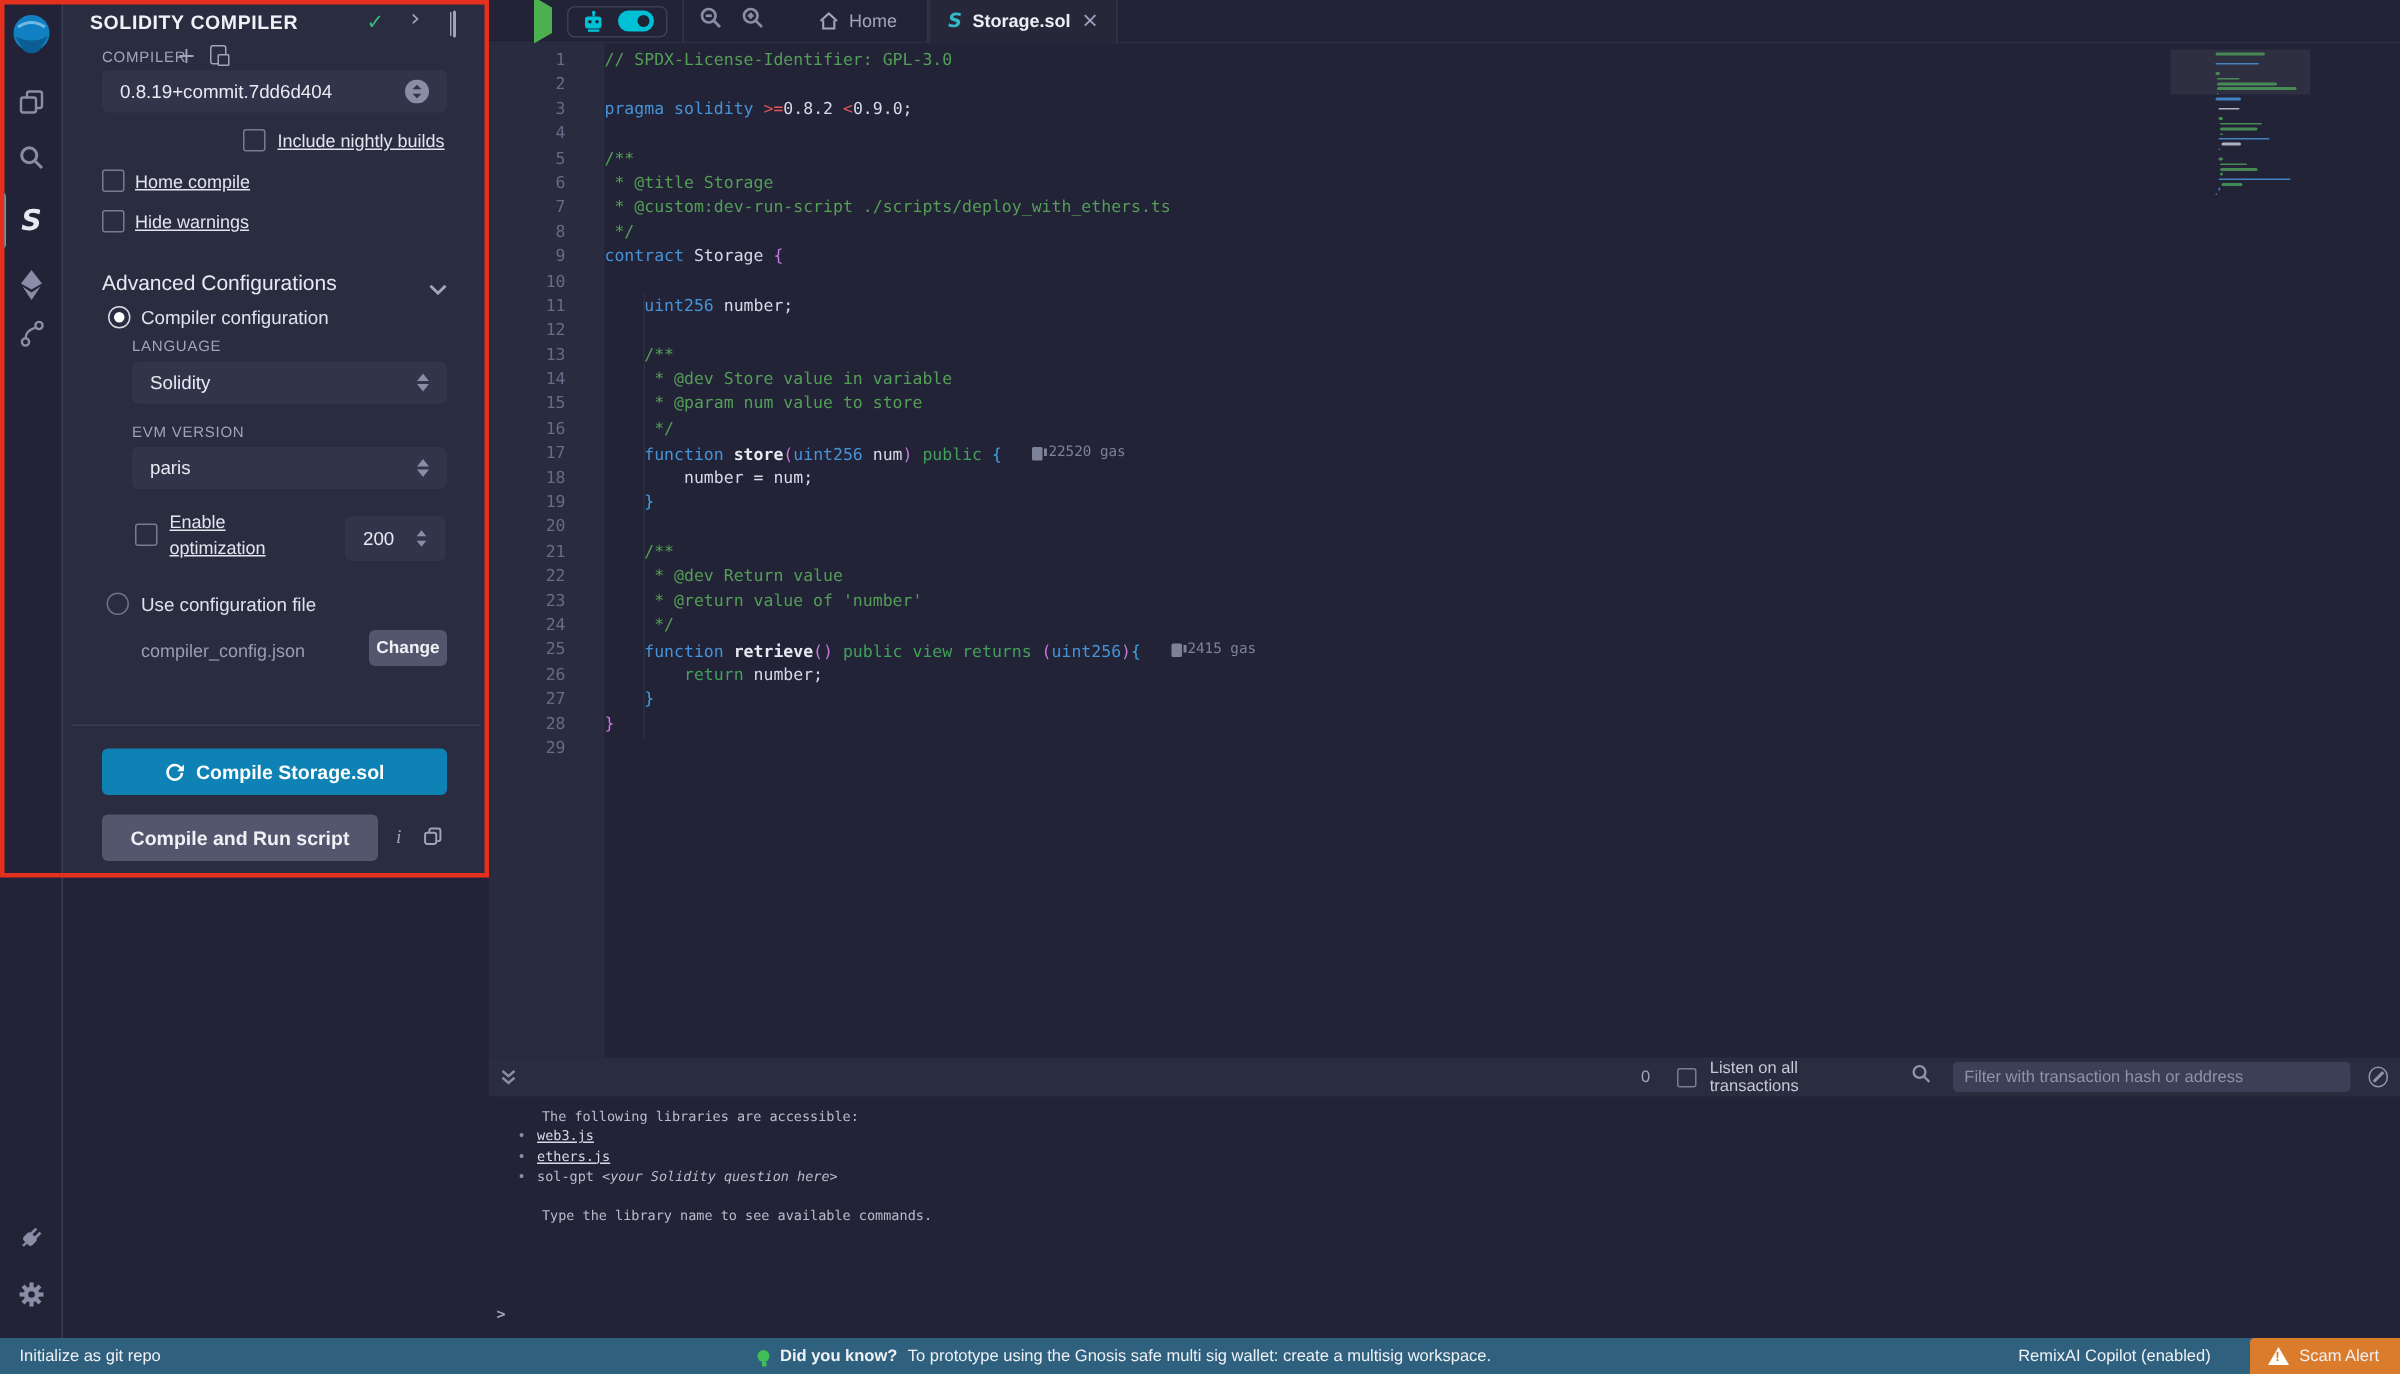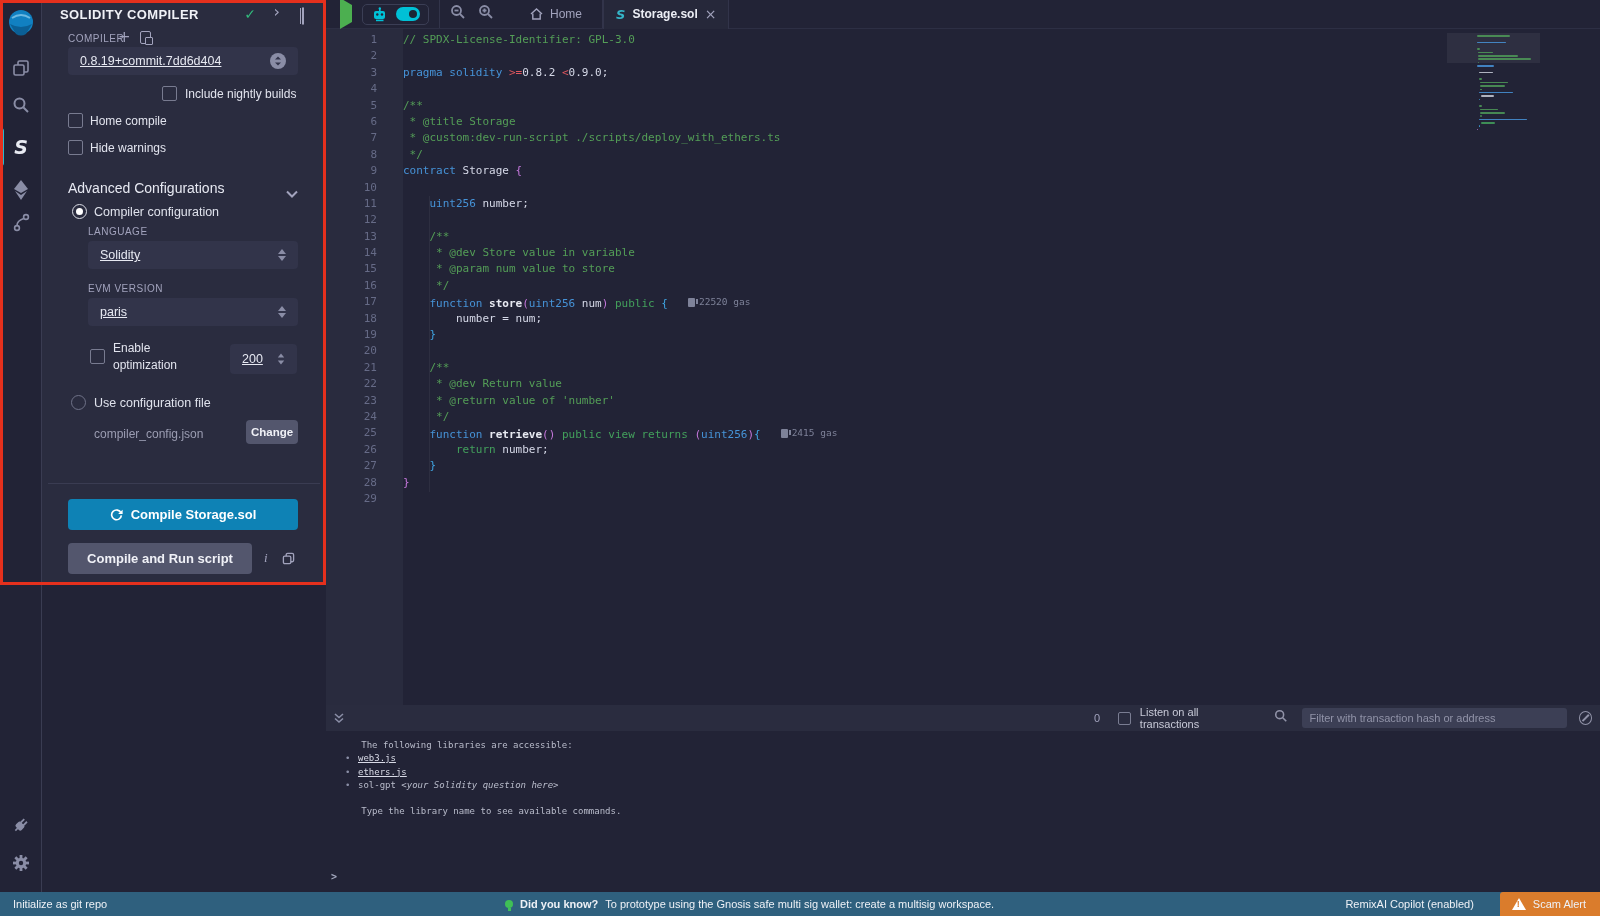"Home" #topbar { padding-left: none -> 16px }
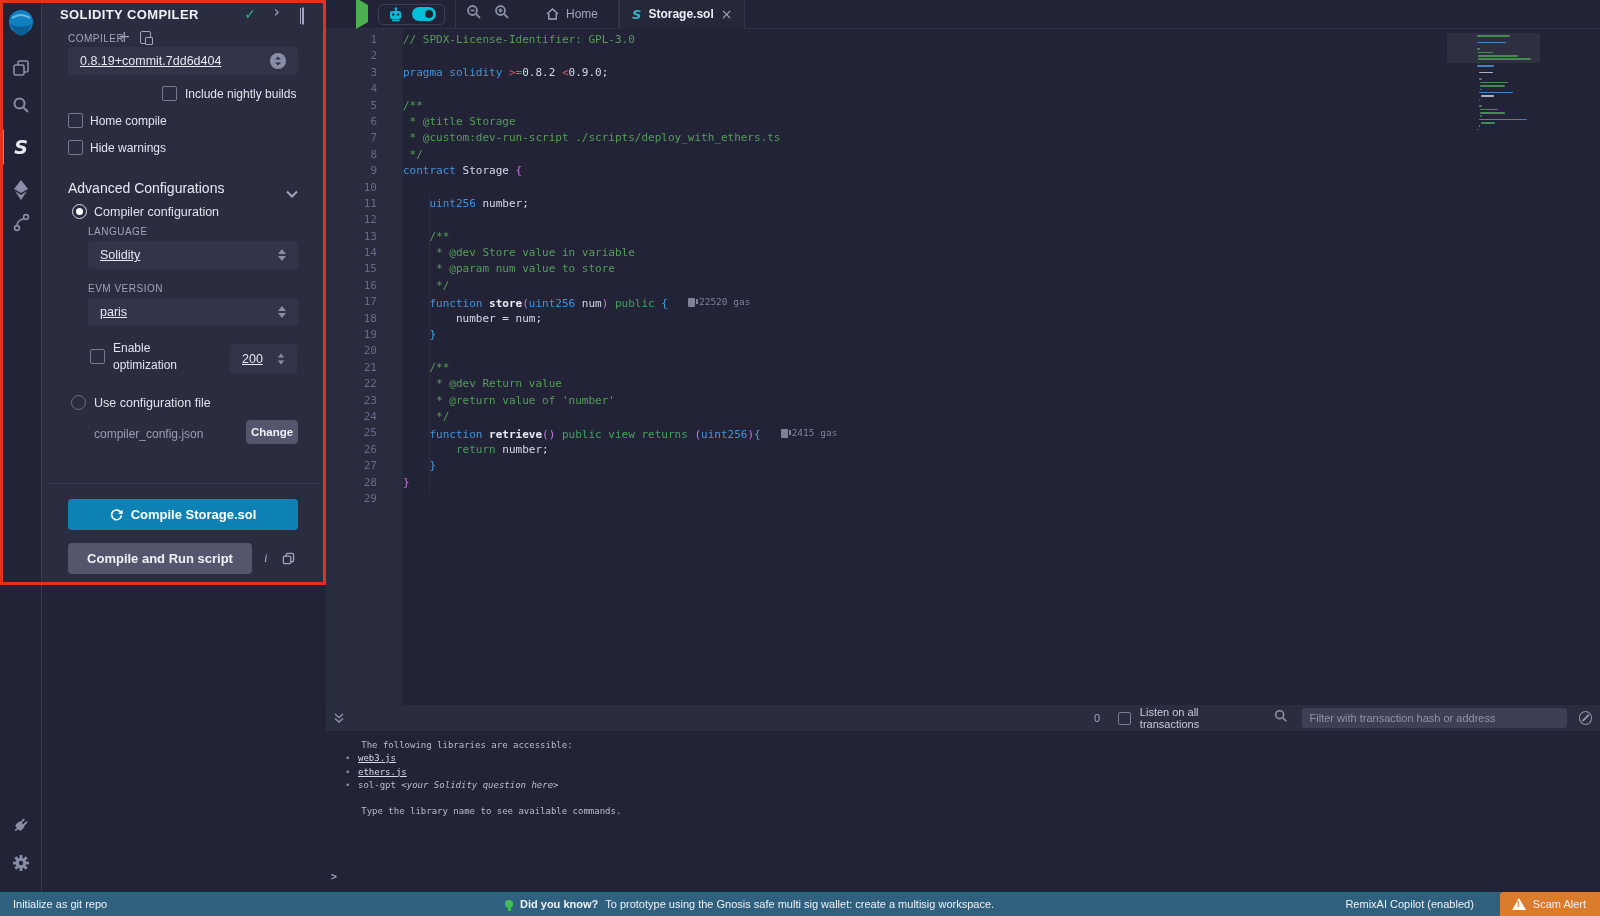"0.8.19+commit.7dd6d404" .select-box { text-decoration: underline -> none }
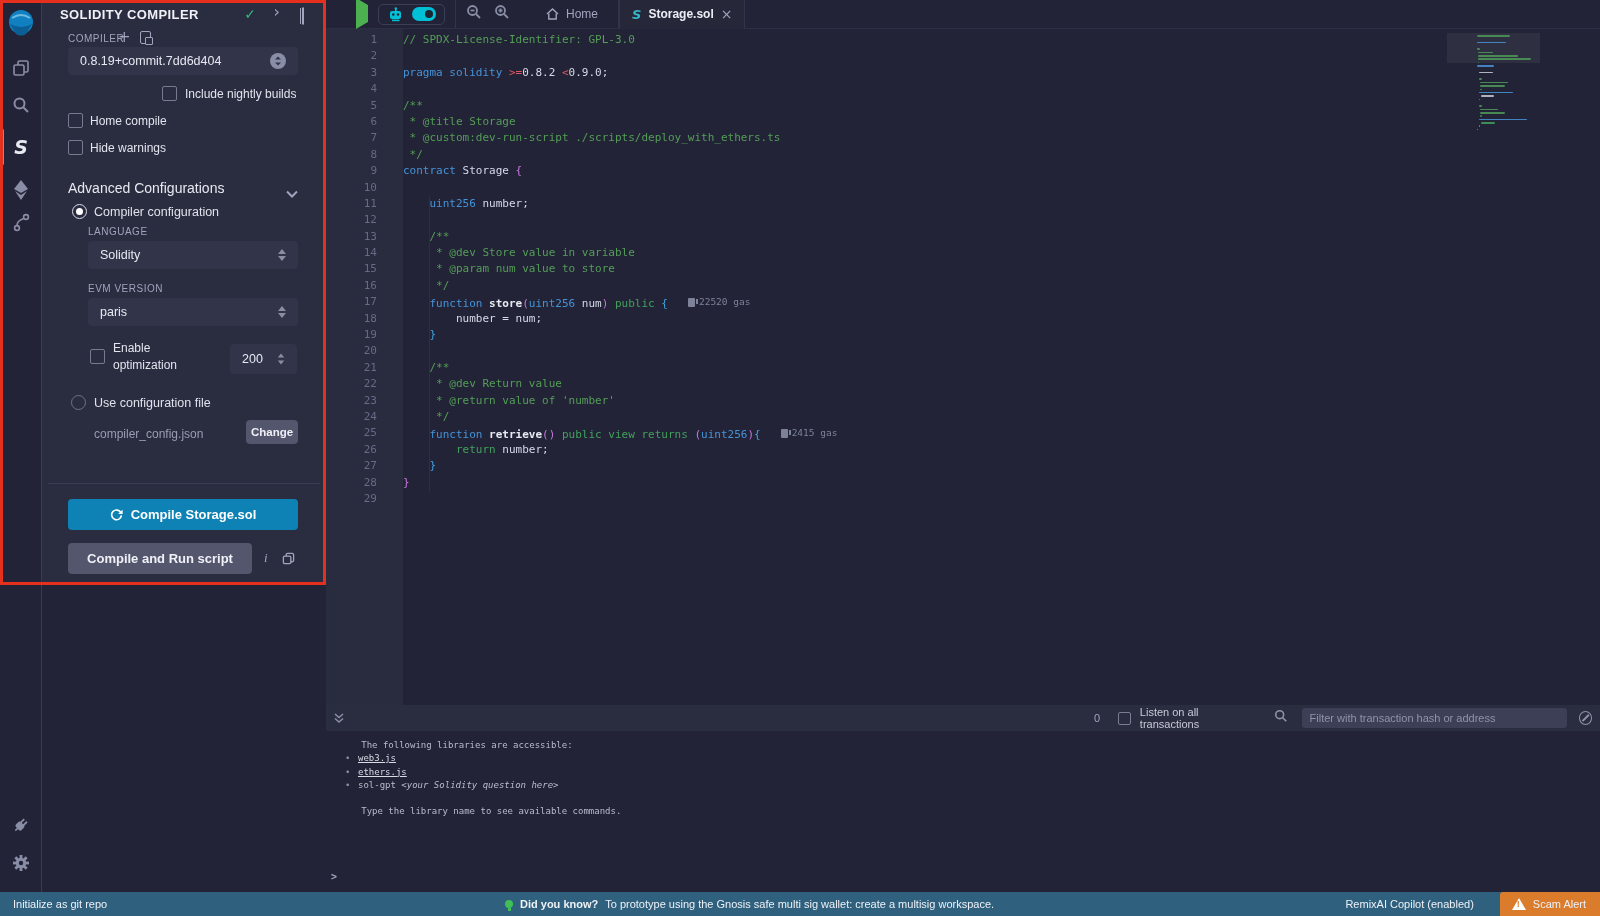"Include nightly builds" .cb-label { text-decoration: none -> underline }
